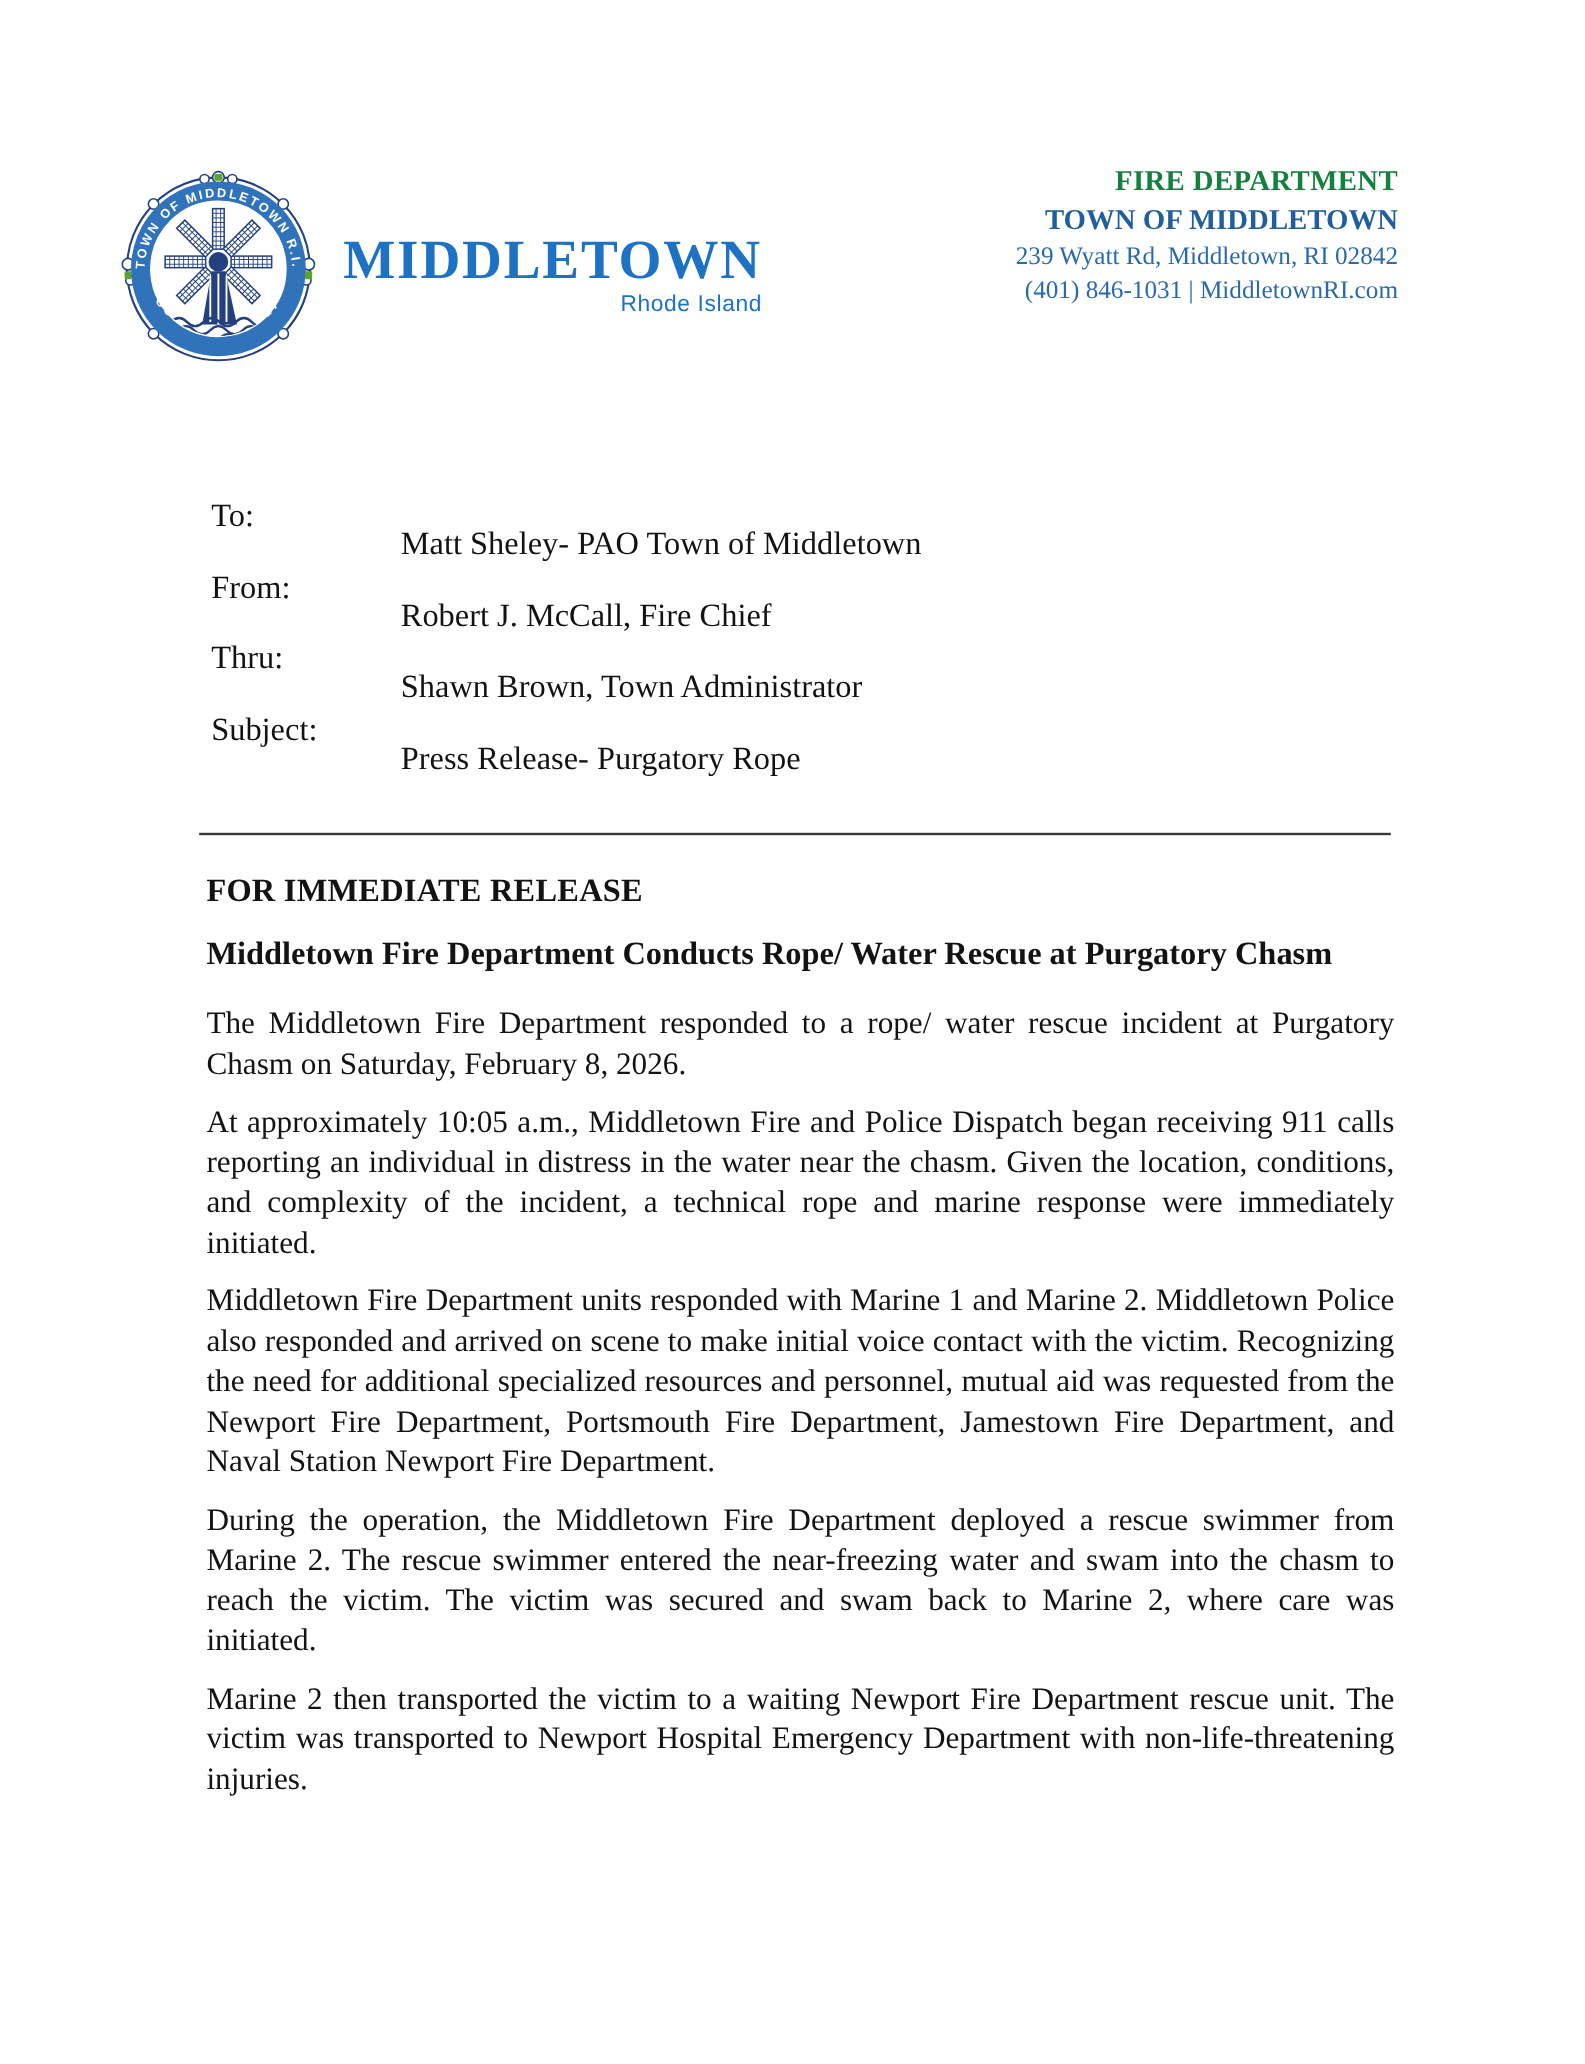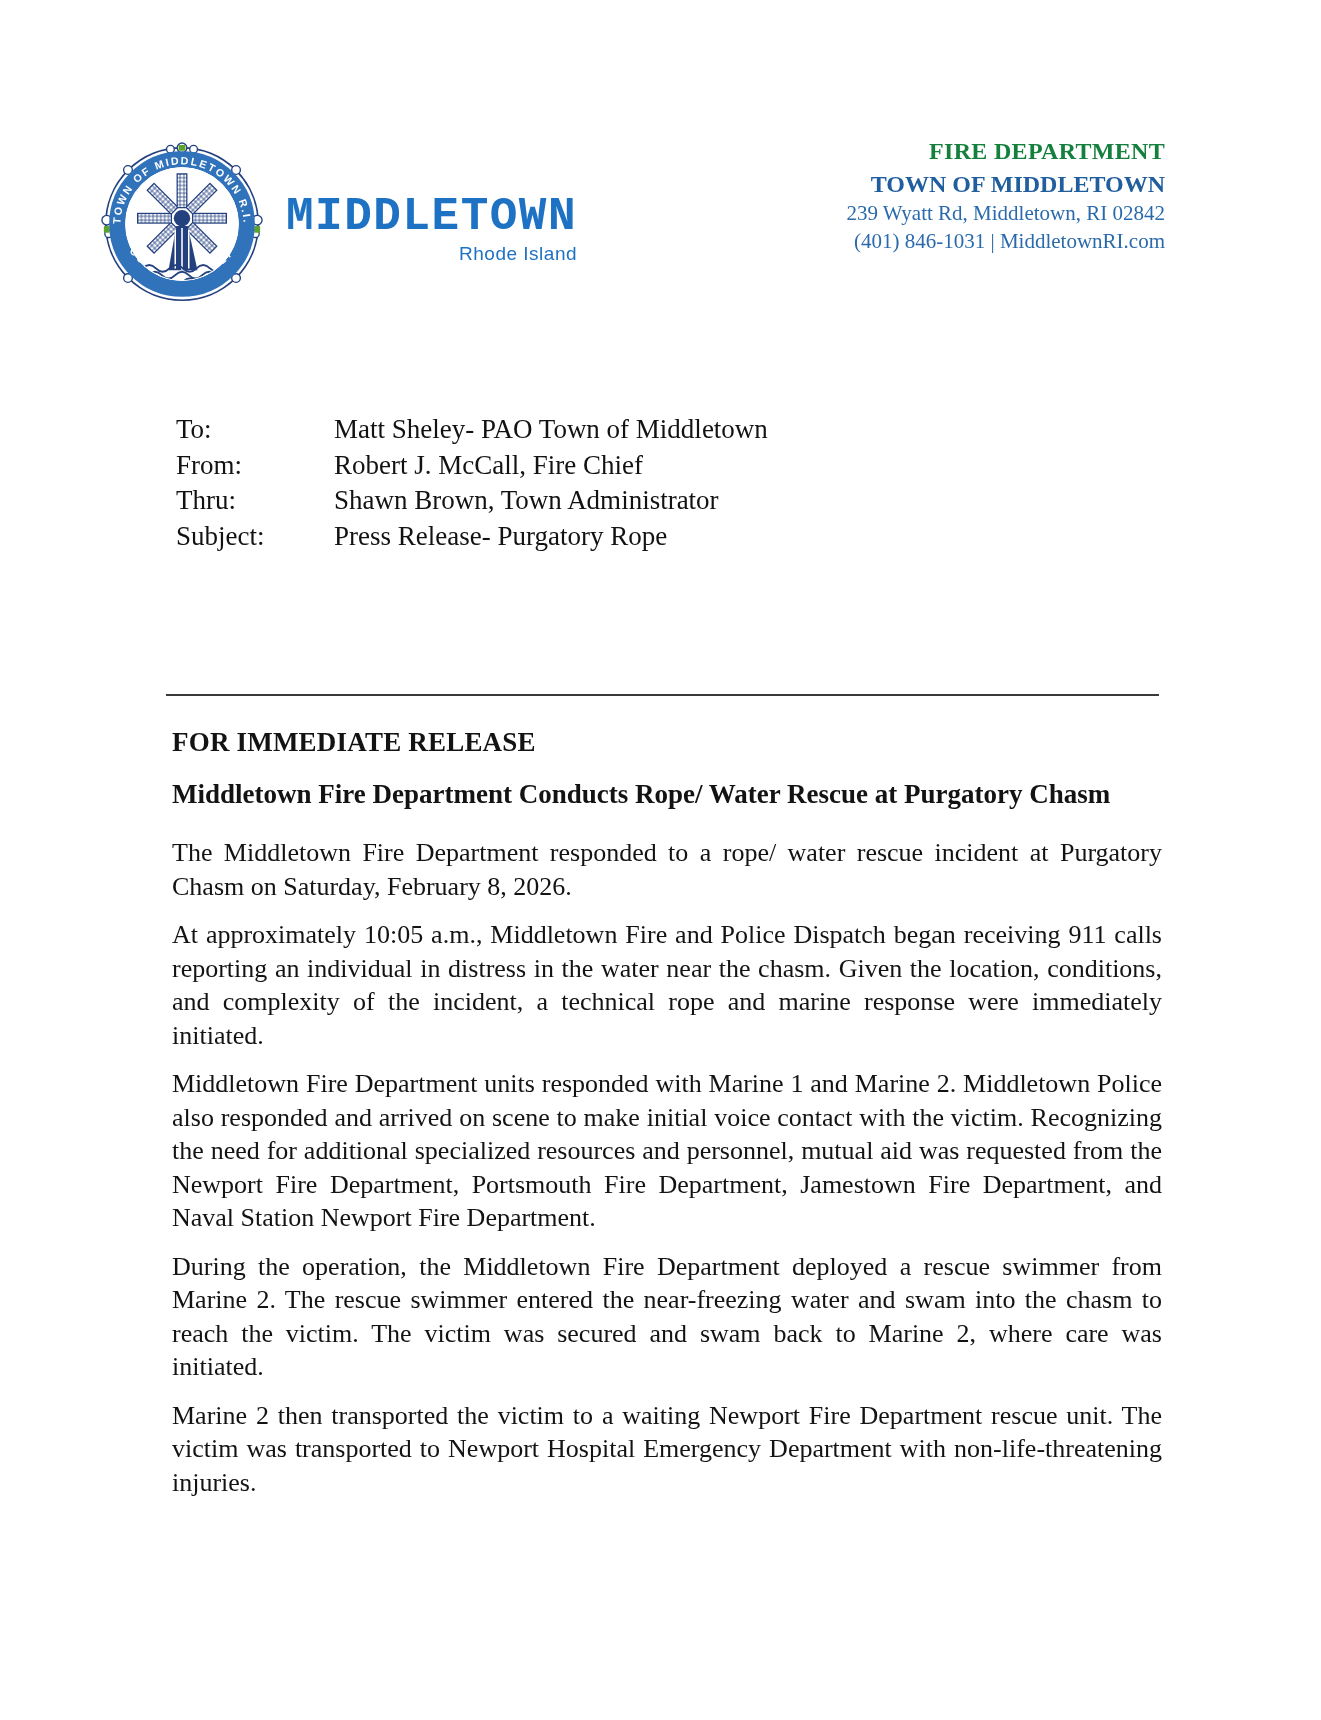"MIDDLETOWN" .wordmark { font-family: Liberation Mono, monospace -> Liberation Serif, serif }
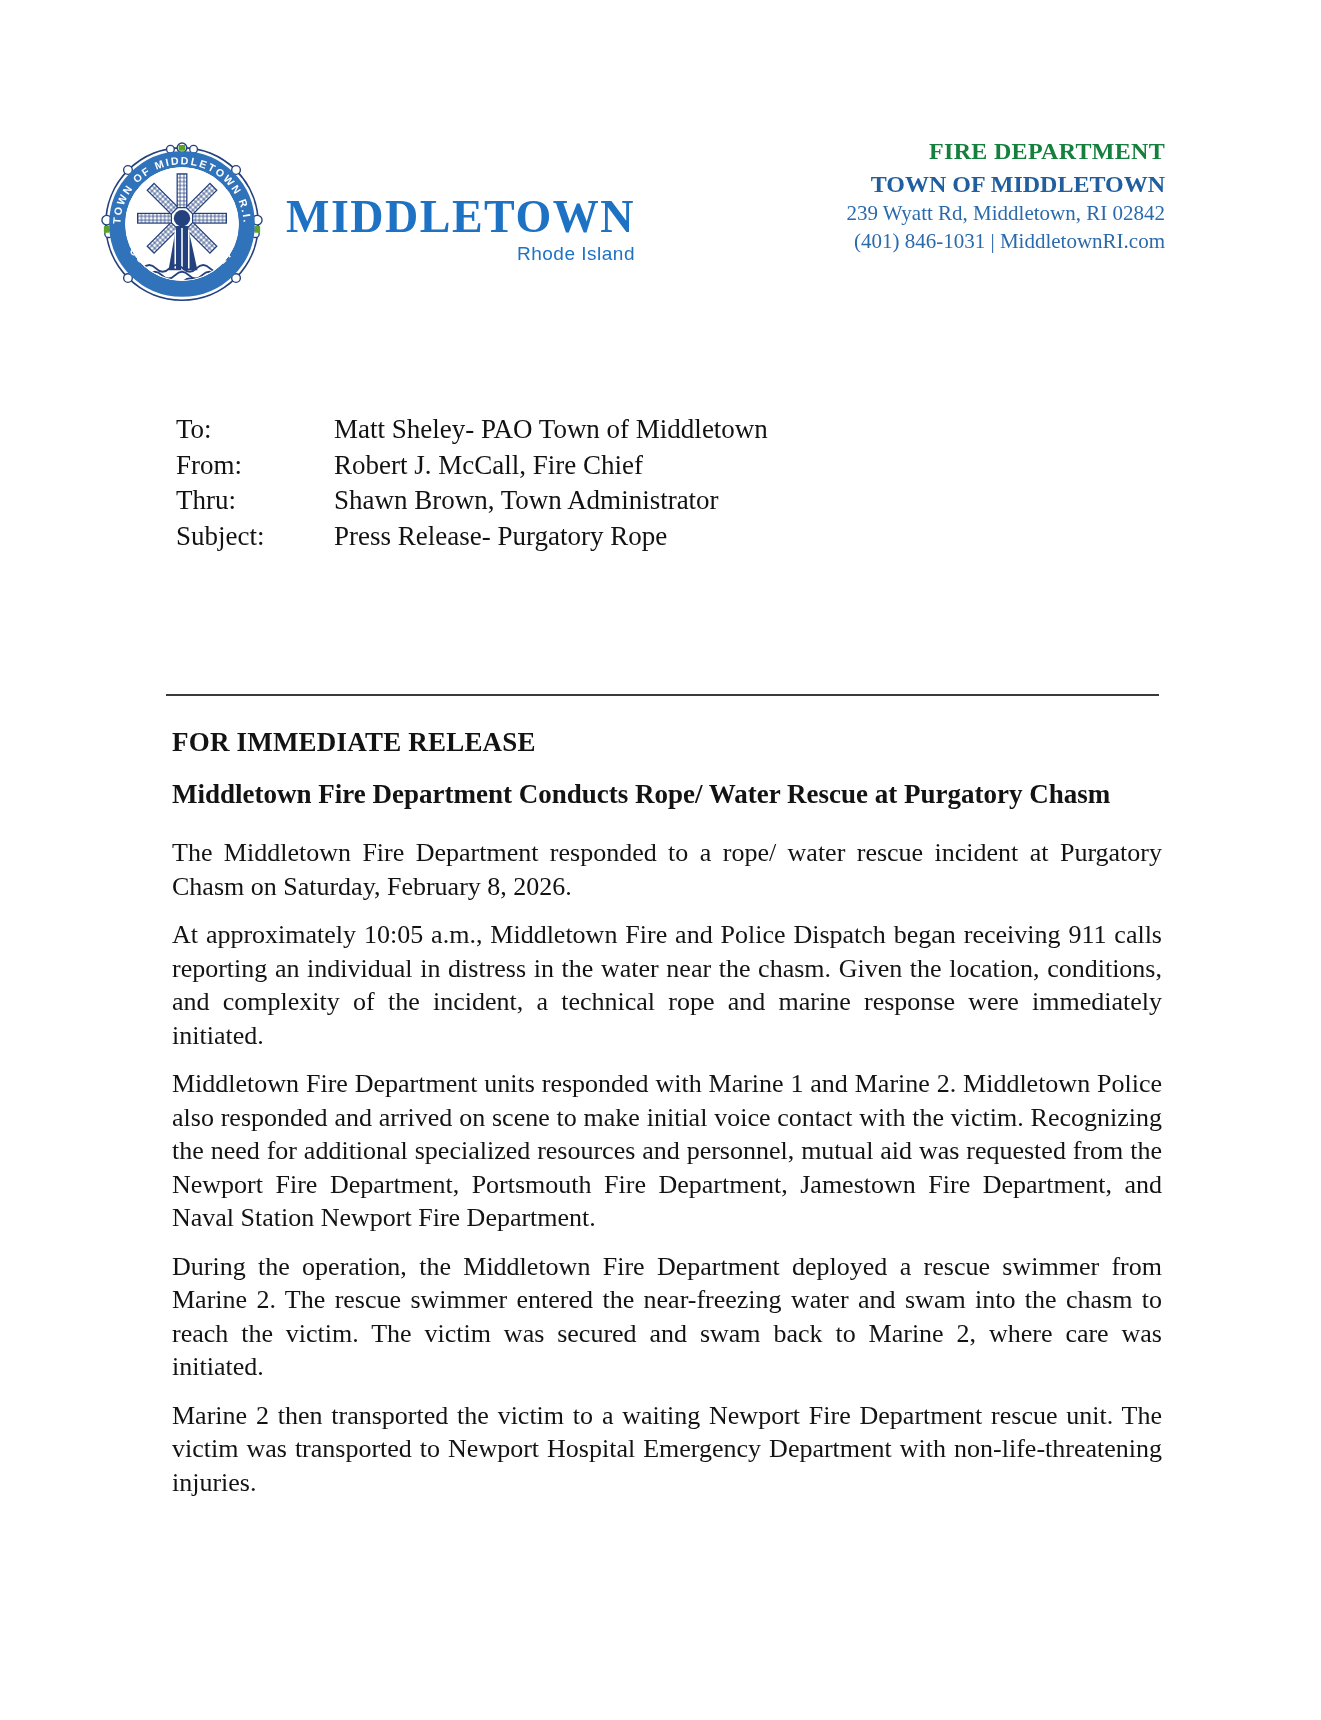"Matt Sheley- PAO Town of" .memo-value { margin-top: none -> 24px }
